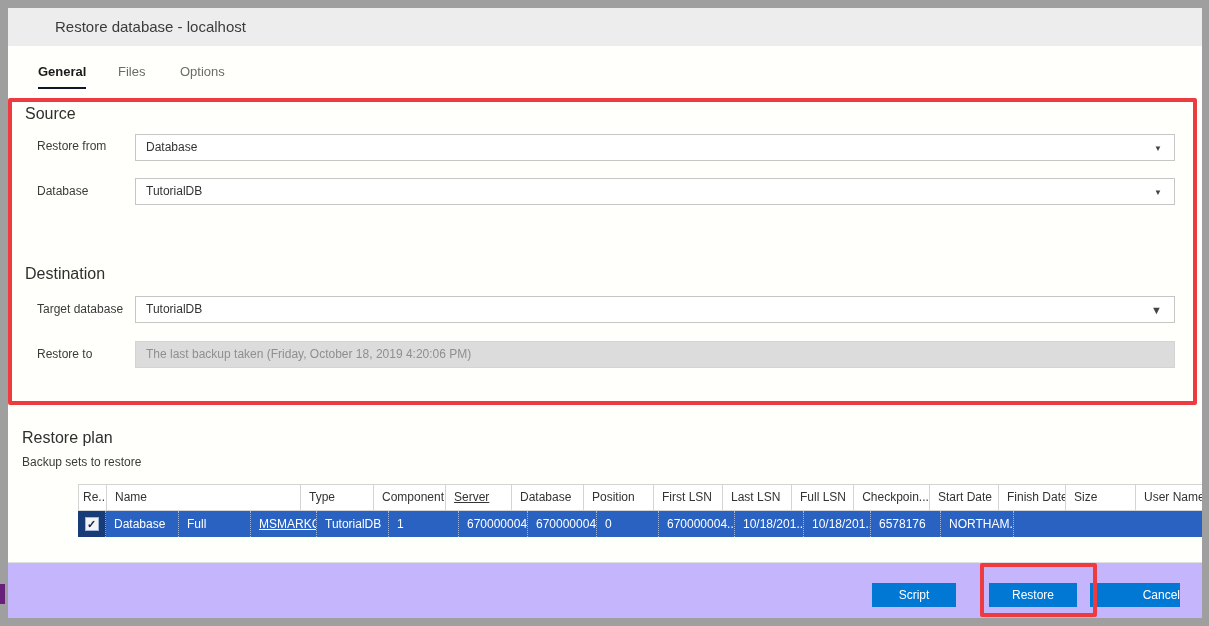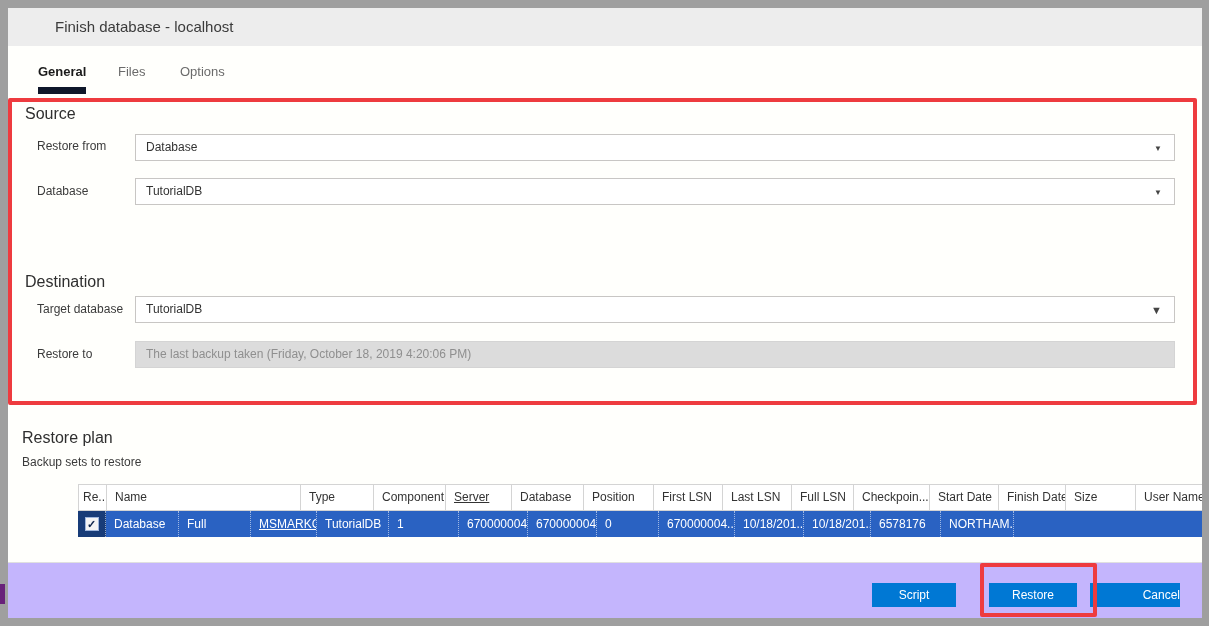"Finish database - localhost" div.title { text: Finish -> Restore }
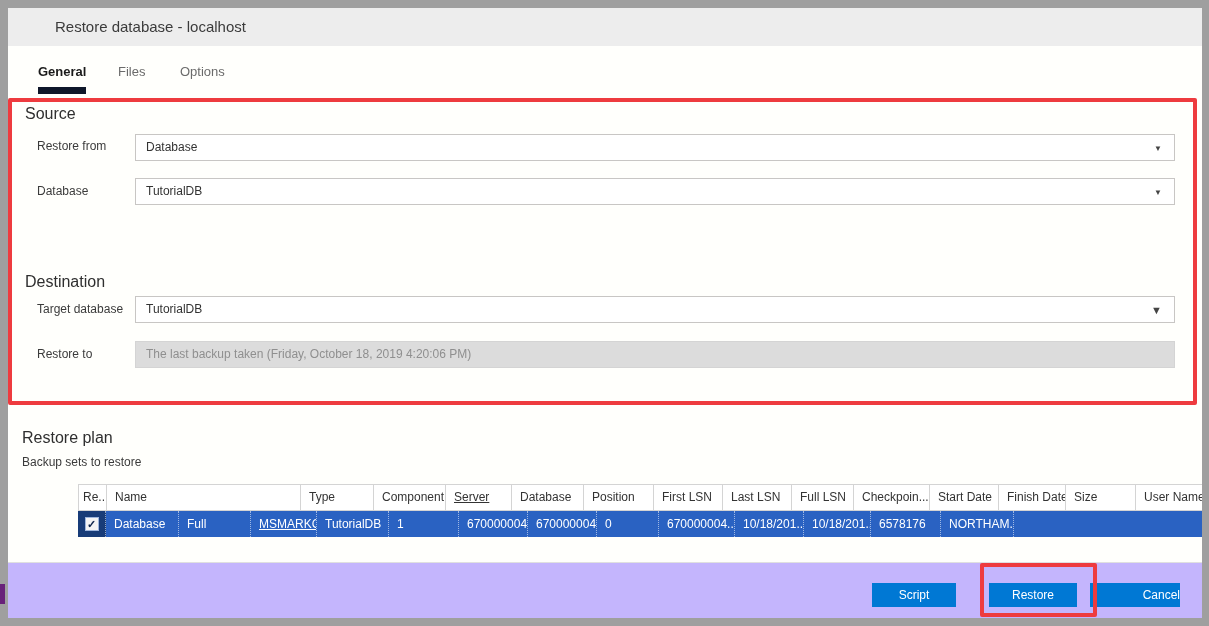"General" .tab.active { border-bottom: 7px solid #0f172a -> 2px solid #0f172a }
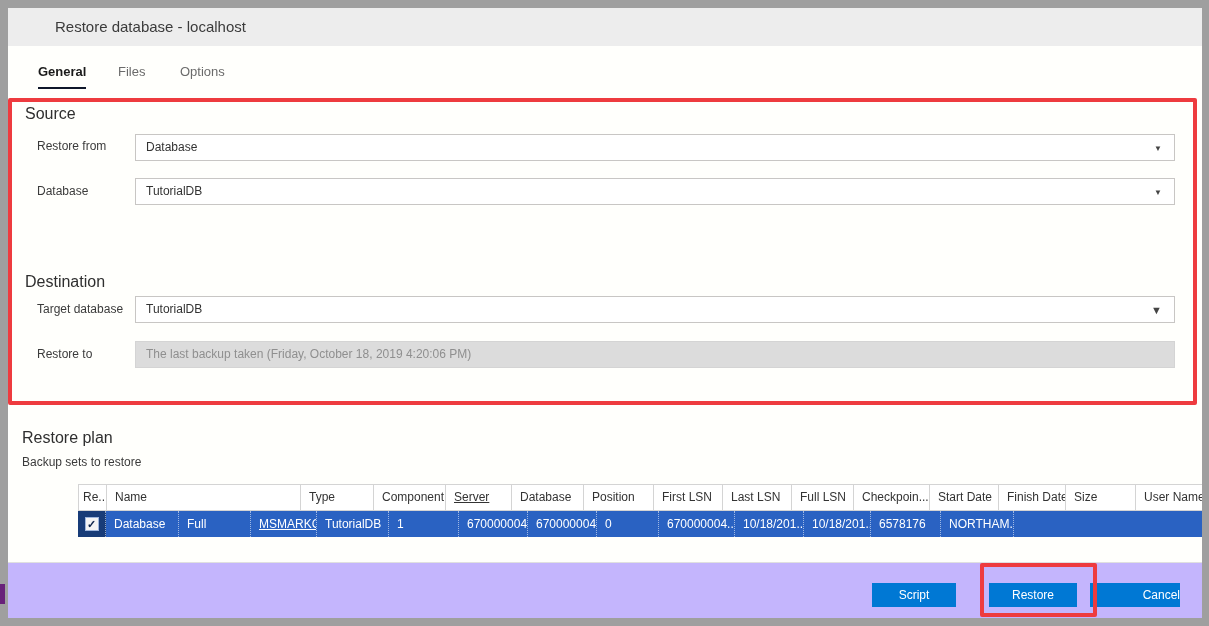"Destination" div.section-heading { top: 265px -> 257px }
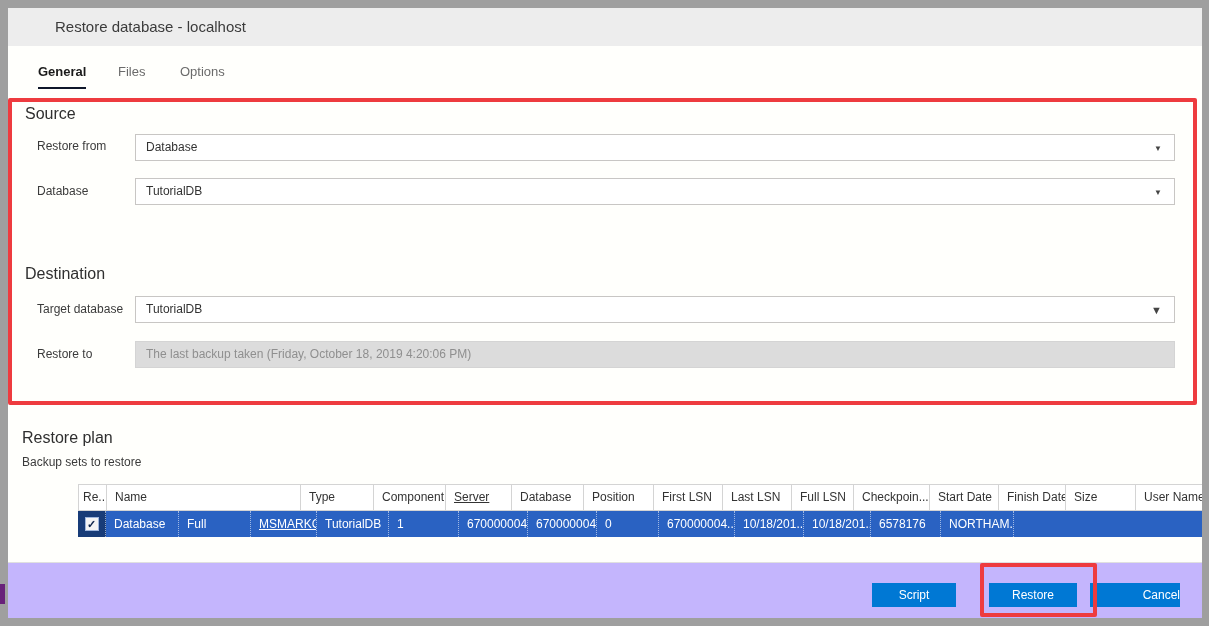"Checkpoin..." .c10 { text-align: none -> center }
